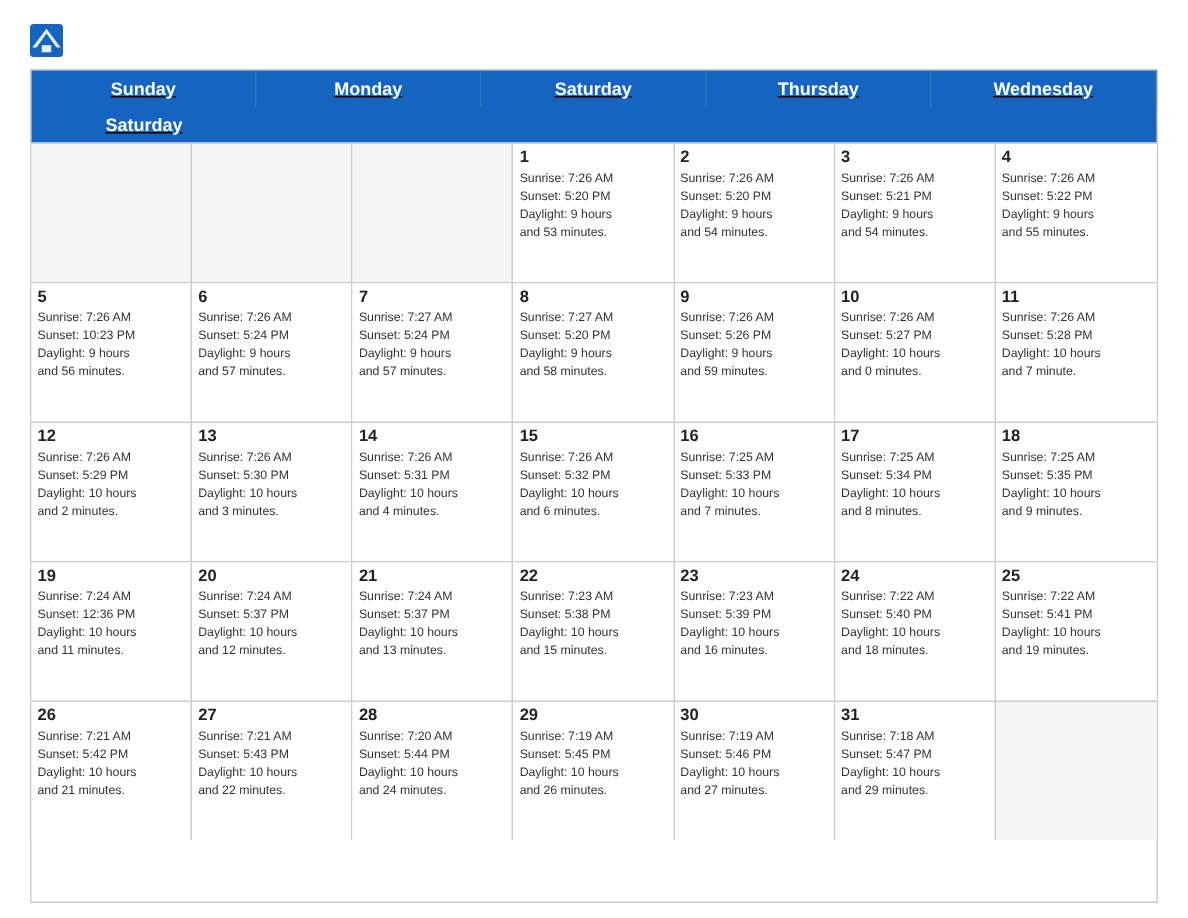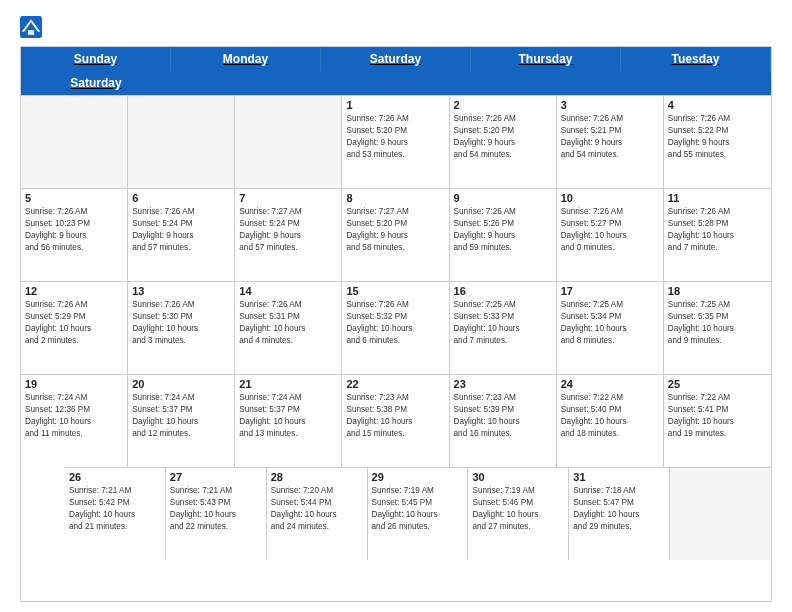"Tuesday" div.cal-header-cell { text: Tuesday -> Wednesday }
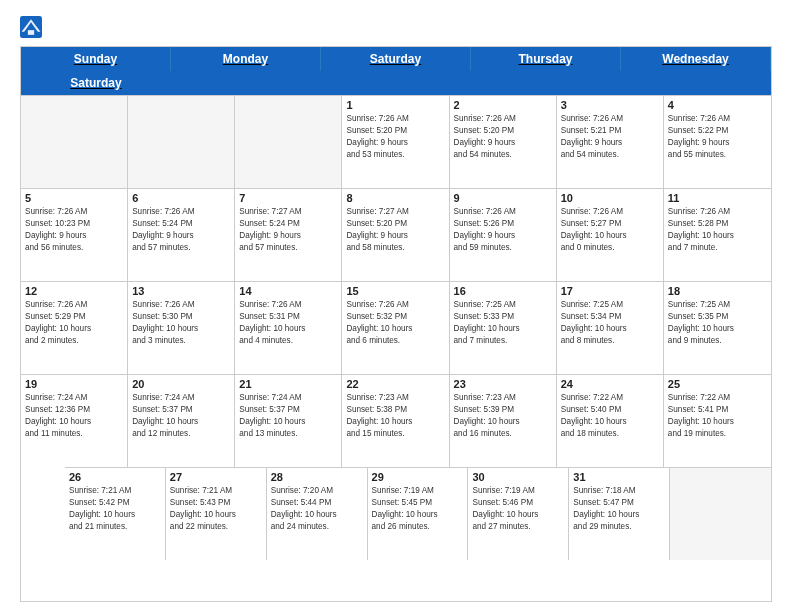"26" div.cal-row { margin-left: 44px -> none }
